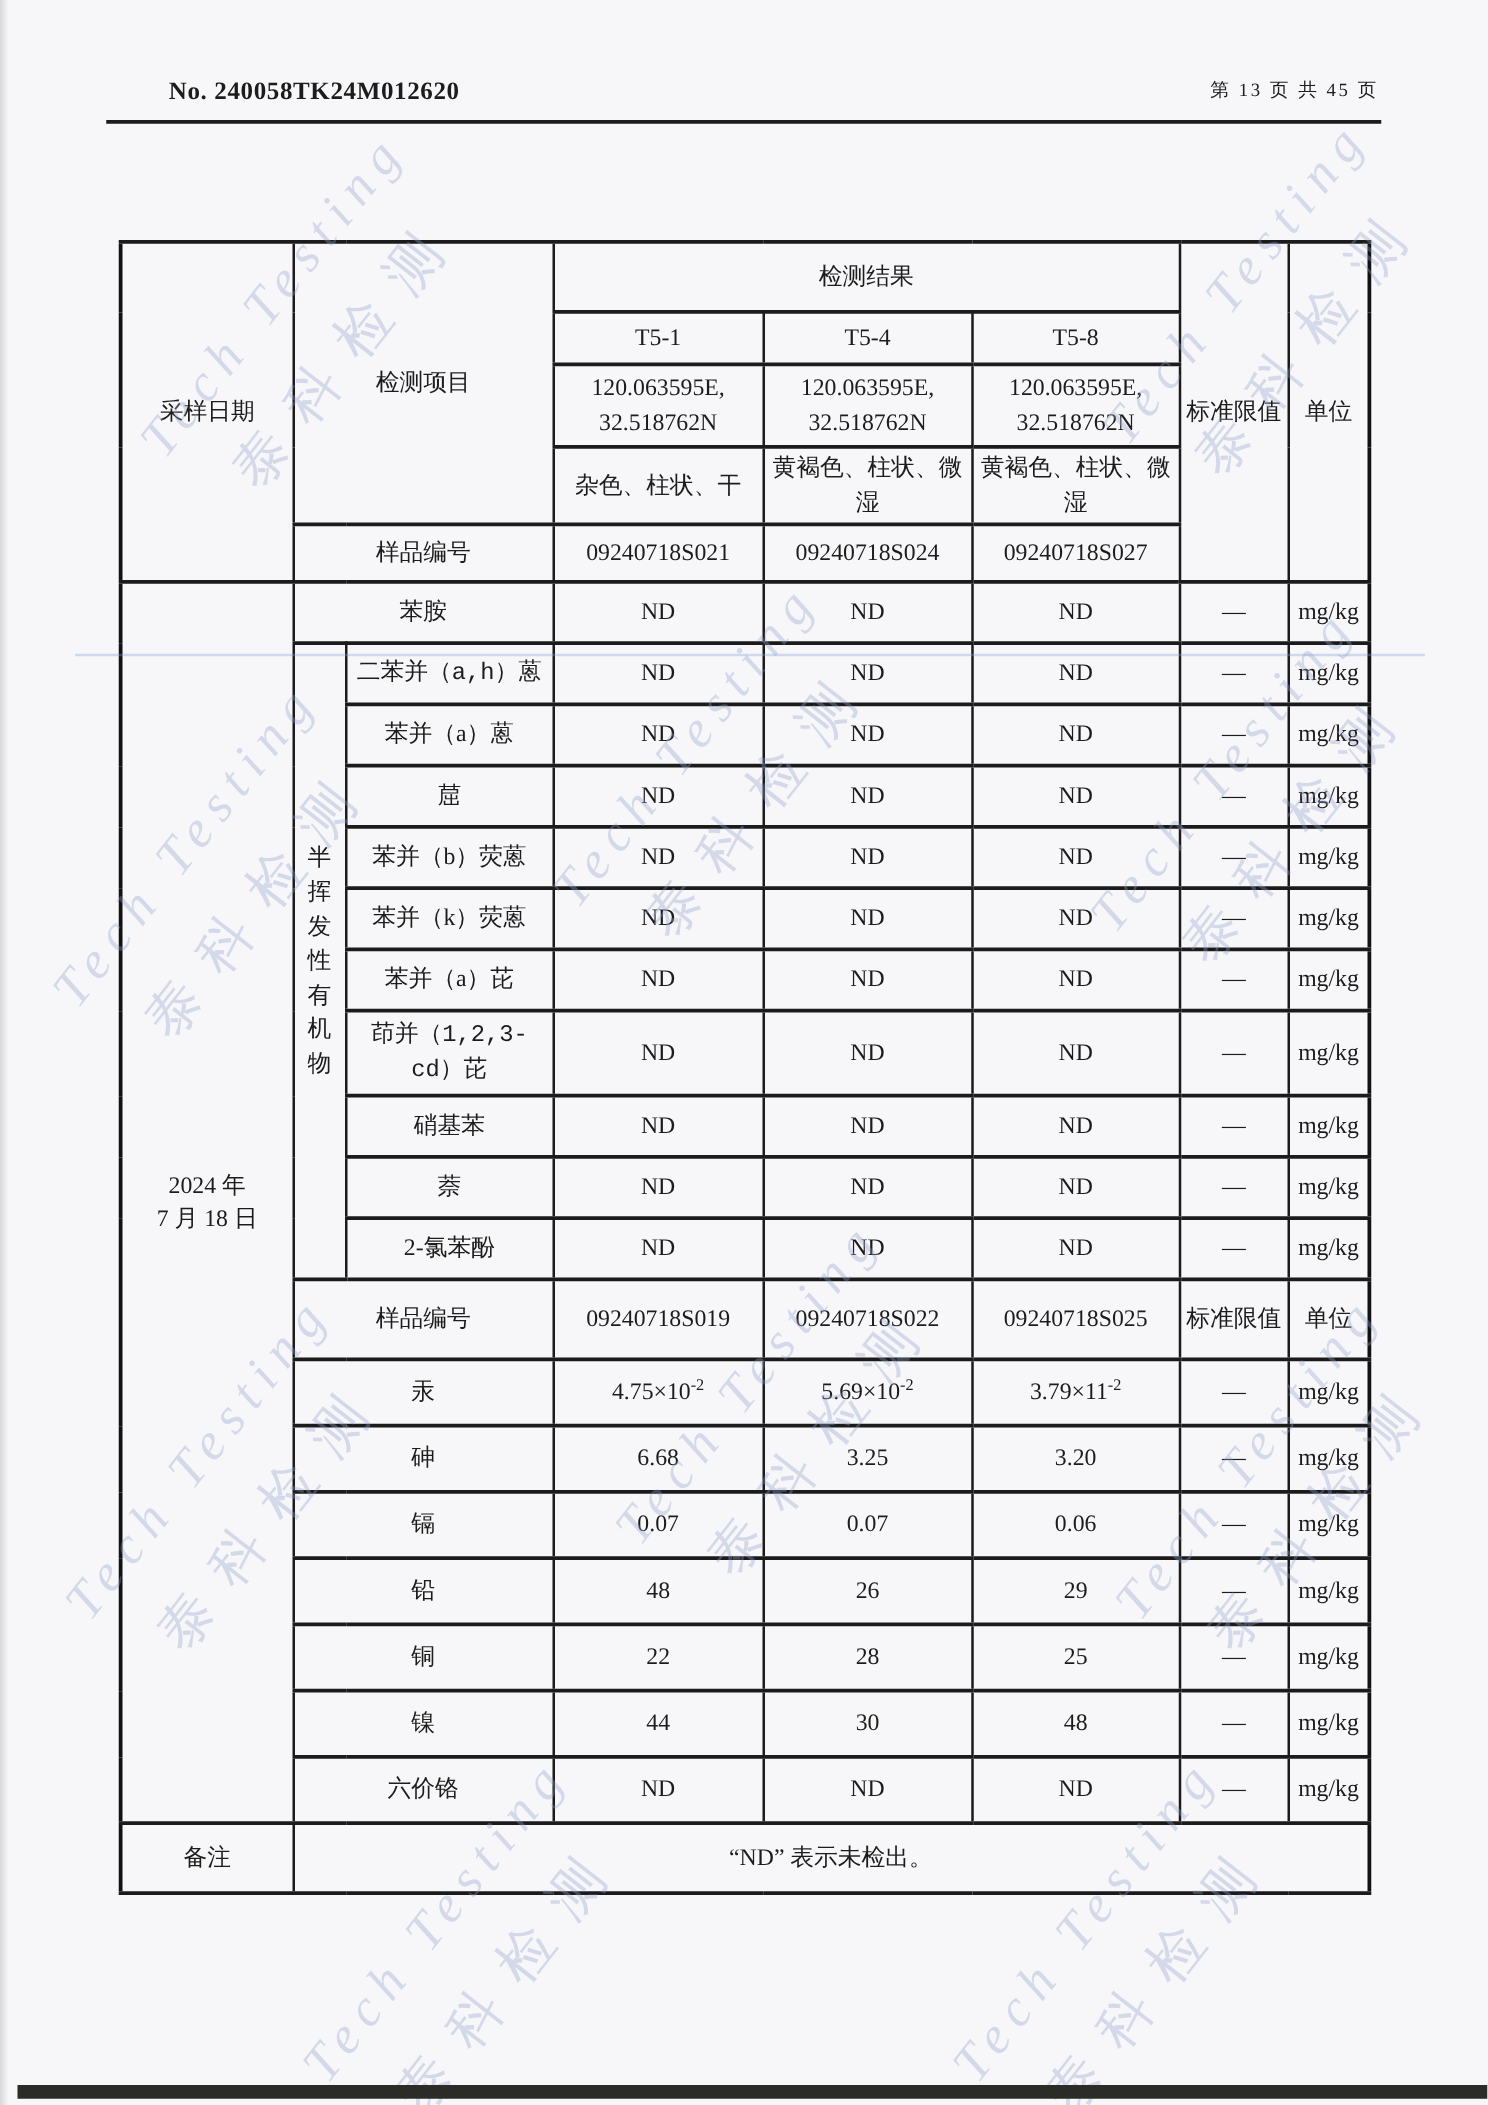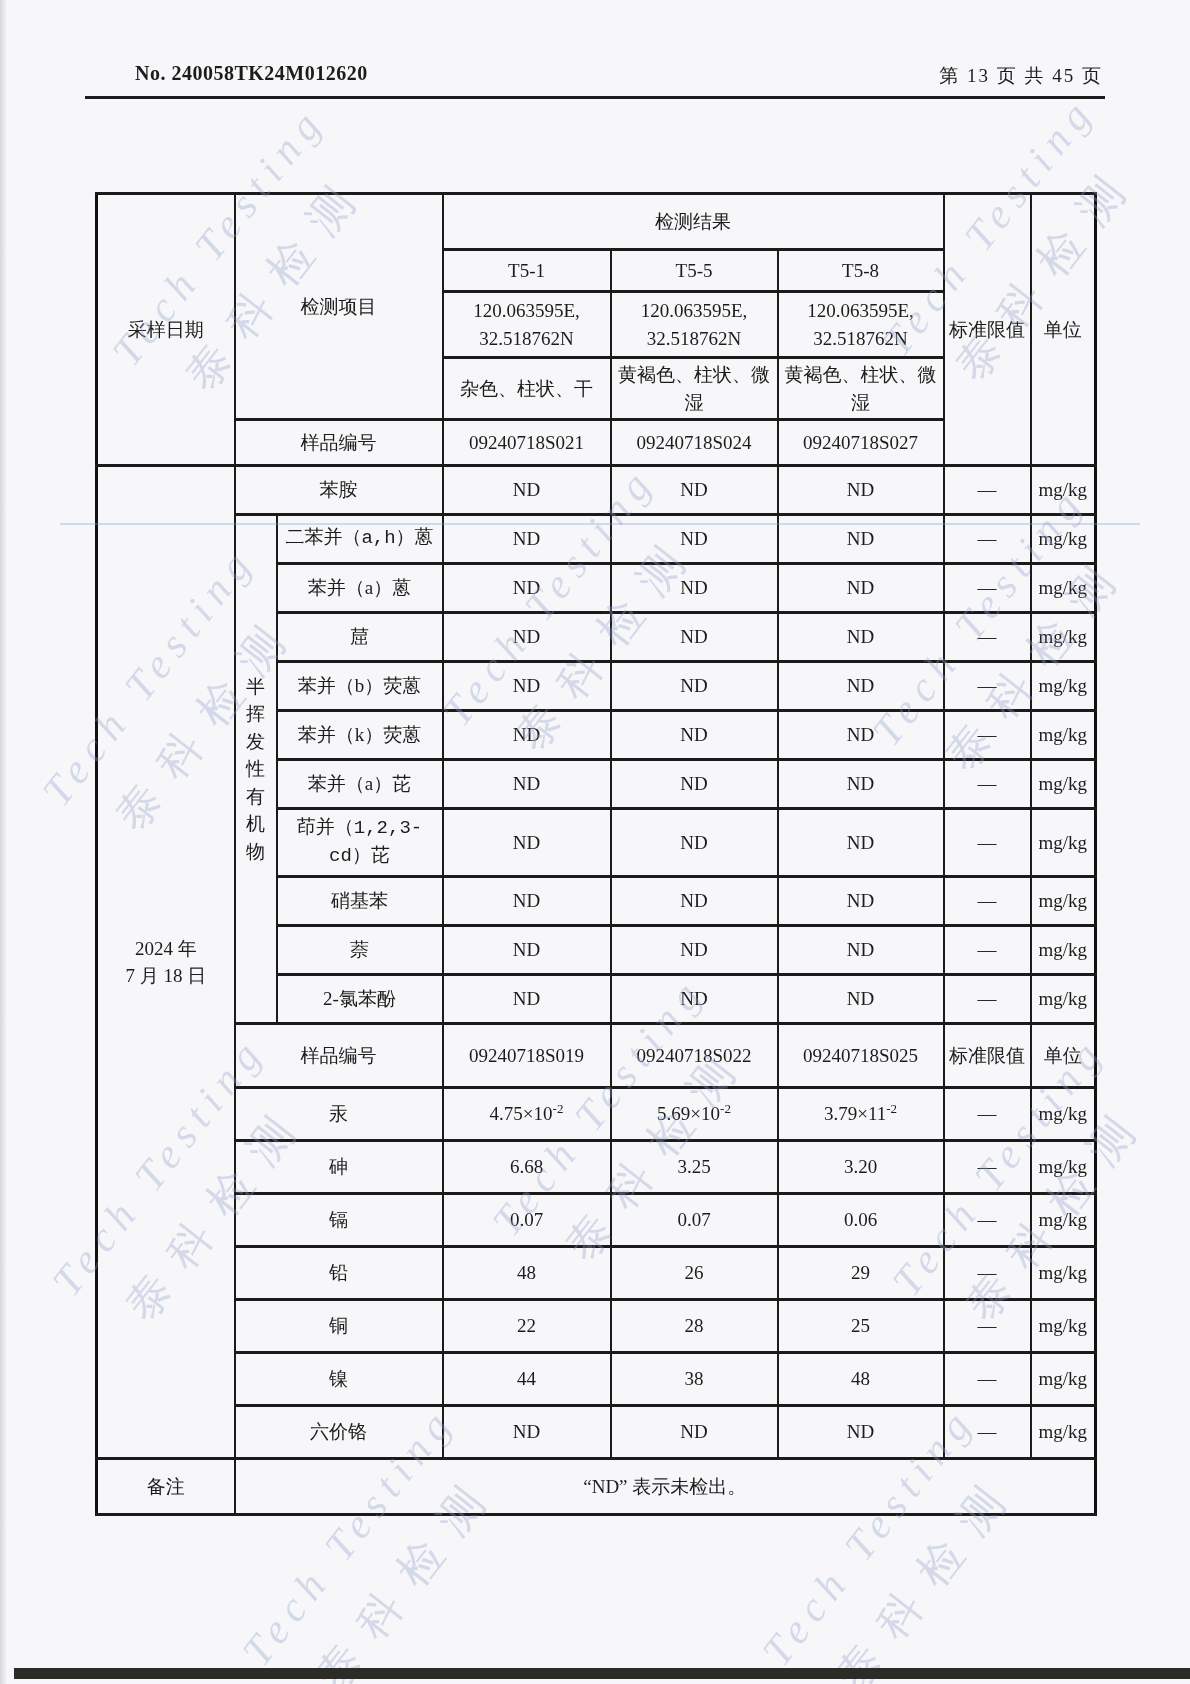"第 13 页 共 45" .page-info { font-size: 19px -> 15px }
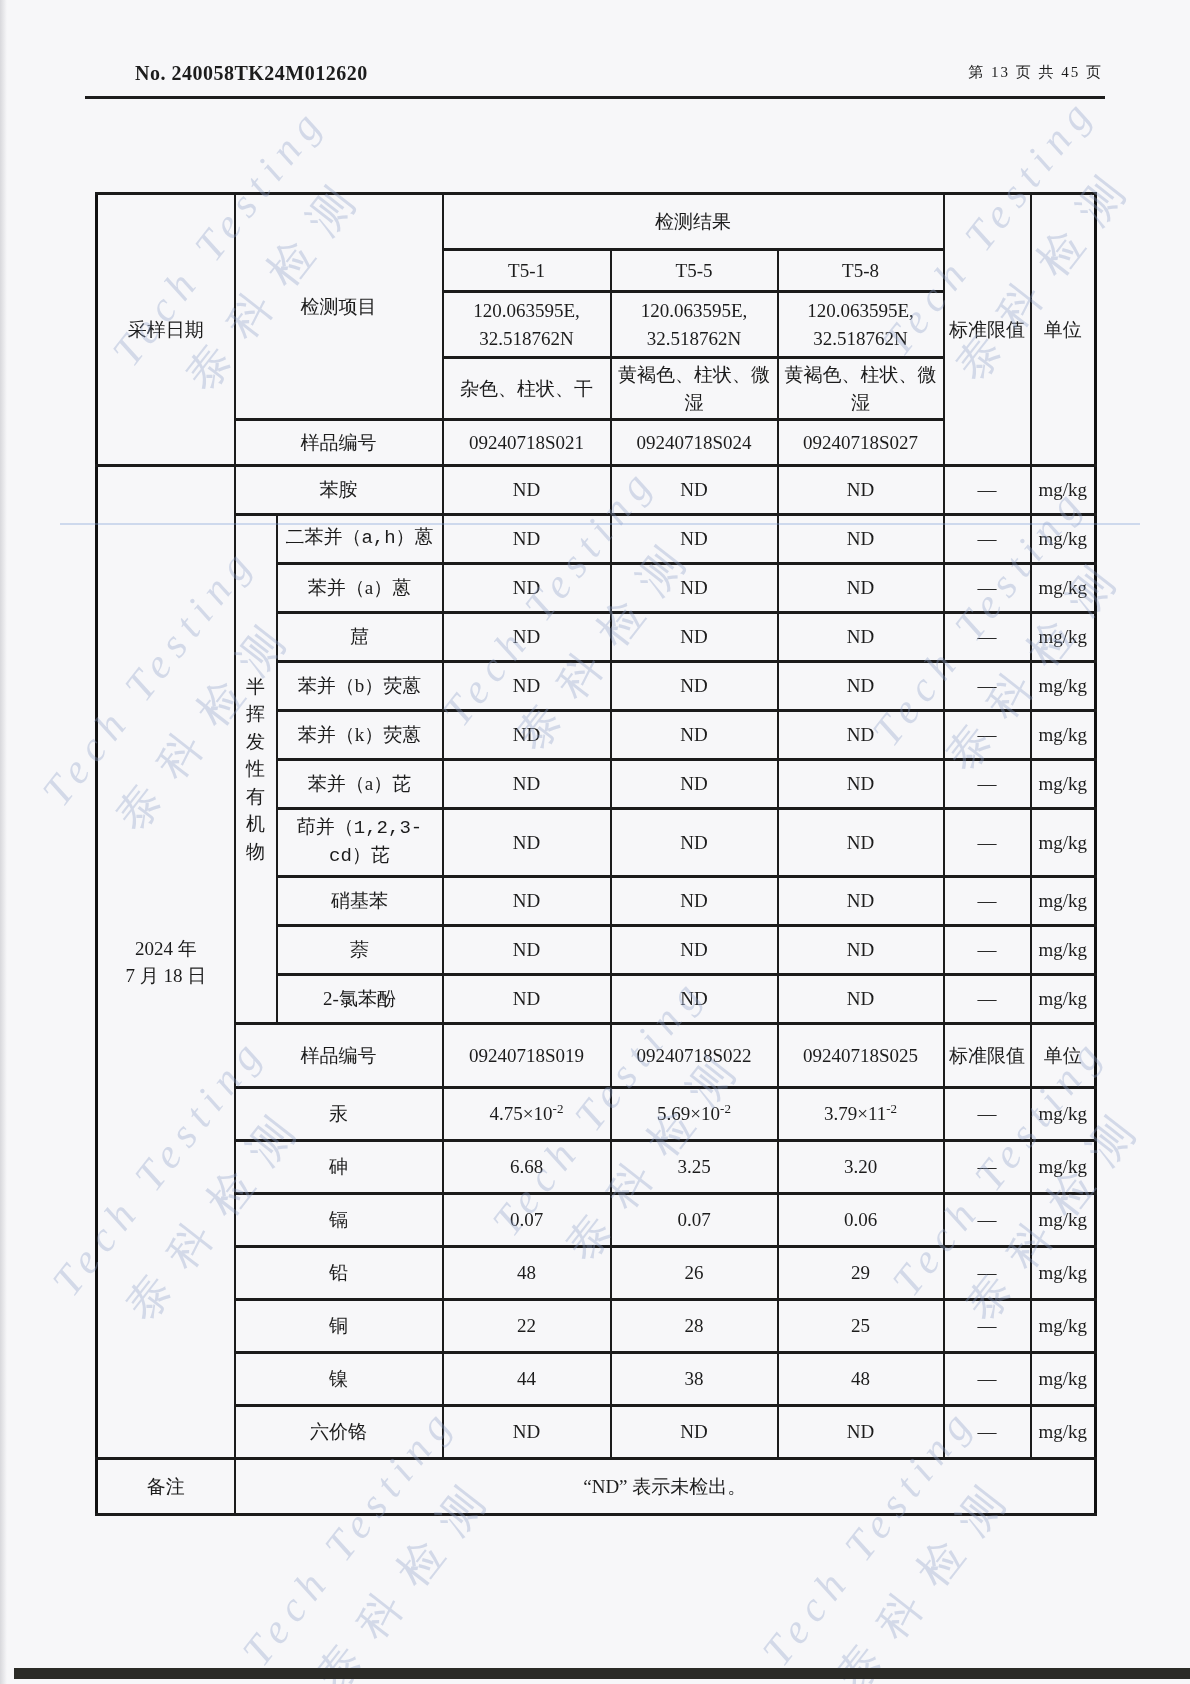"T5-5" td { text: T5-5 -> T5-4 }
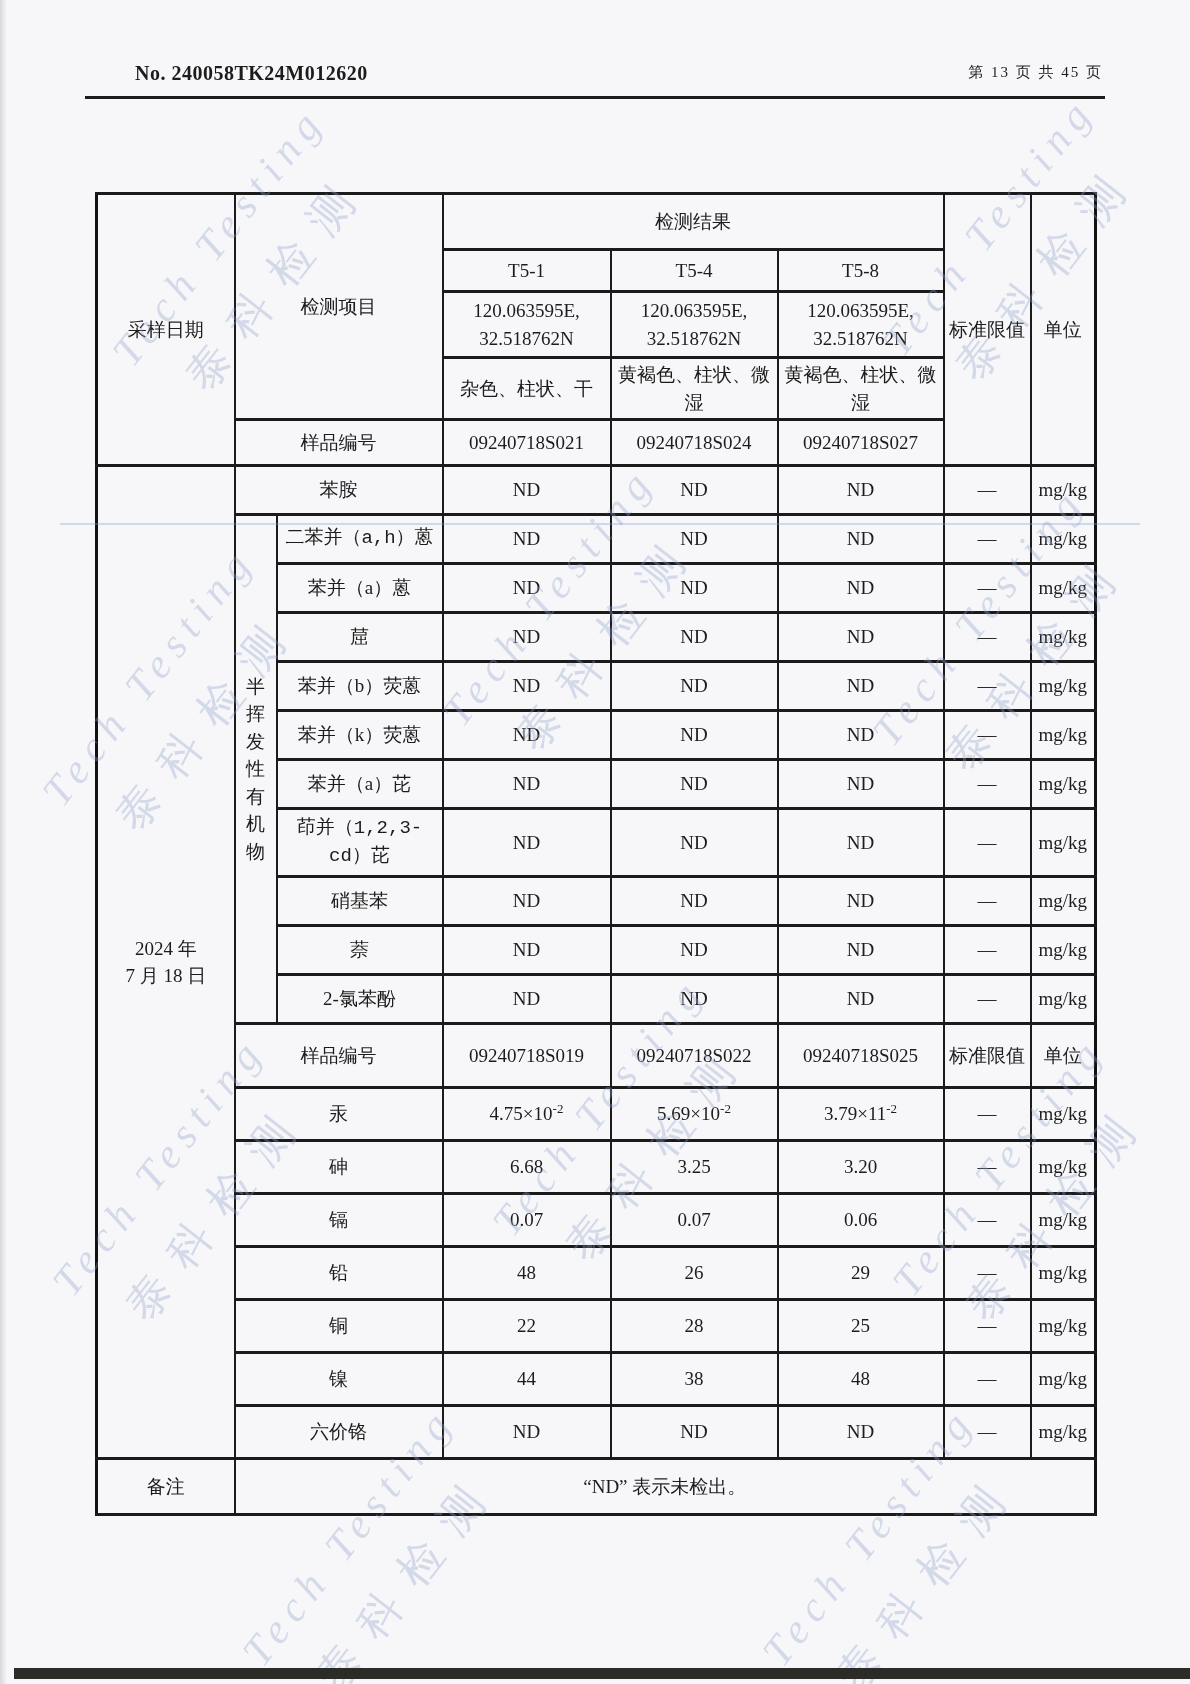"38" td { text: 38 -> 30 }
